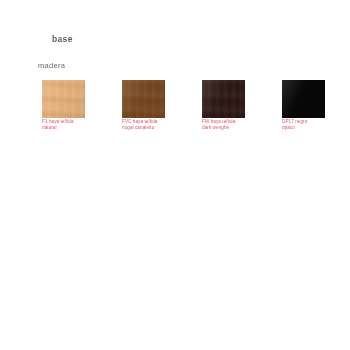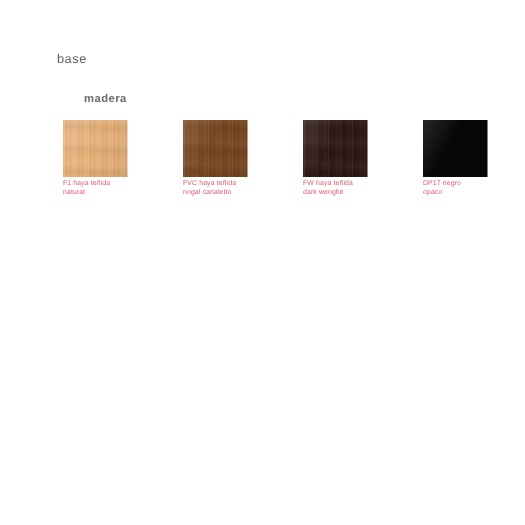"base" .heading { font-weight: 400 -> 700; left: 38px -> 52px }
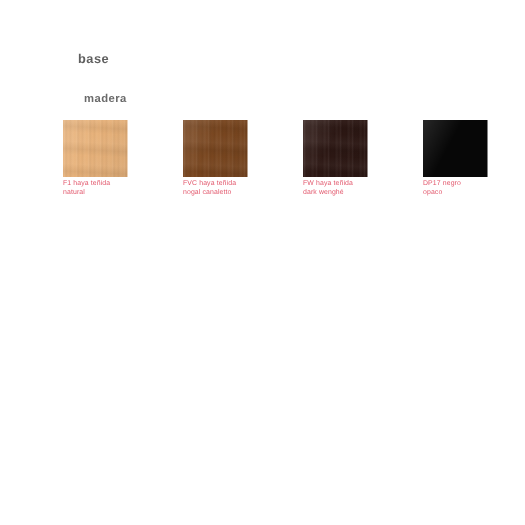"madera" .subheading { font-weight: 700 -> 400; left: 56px -> 38px }
